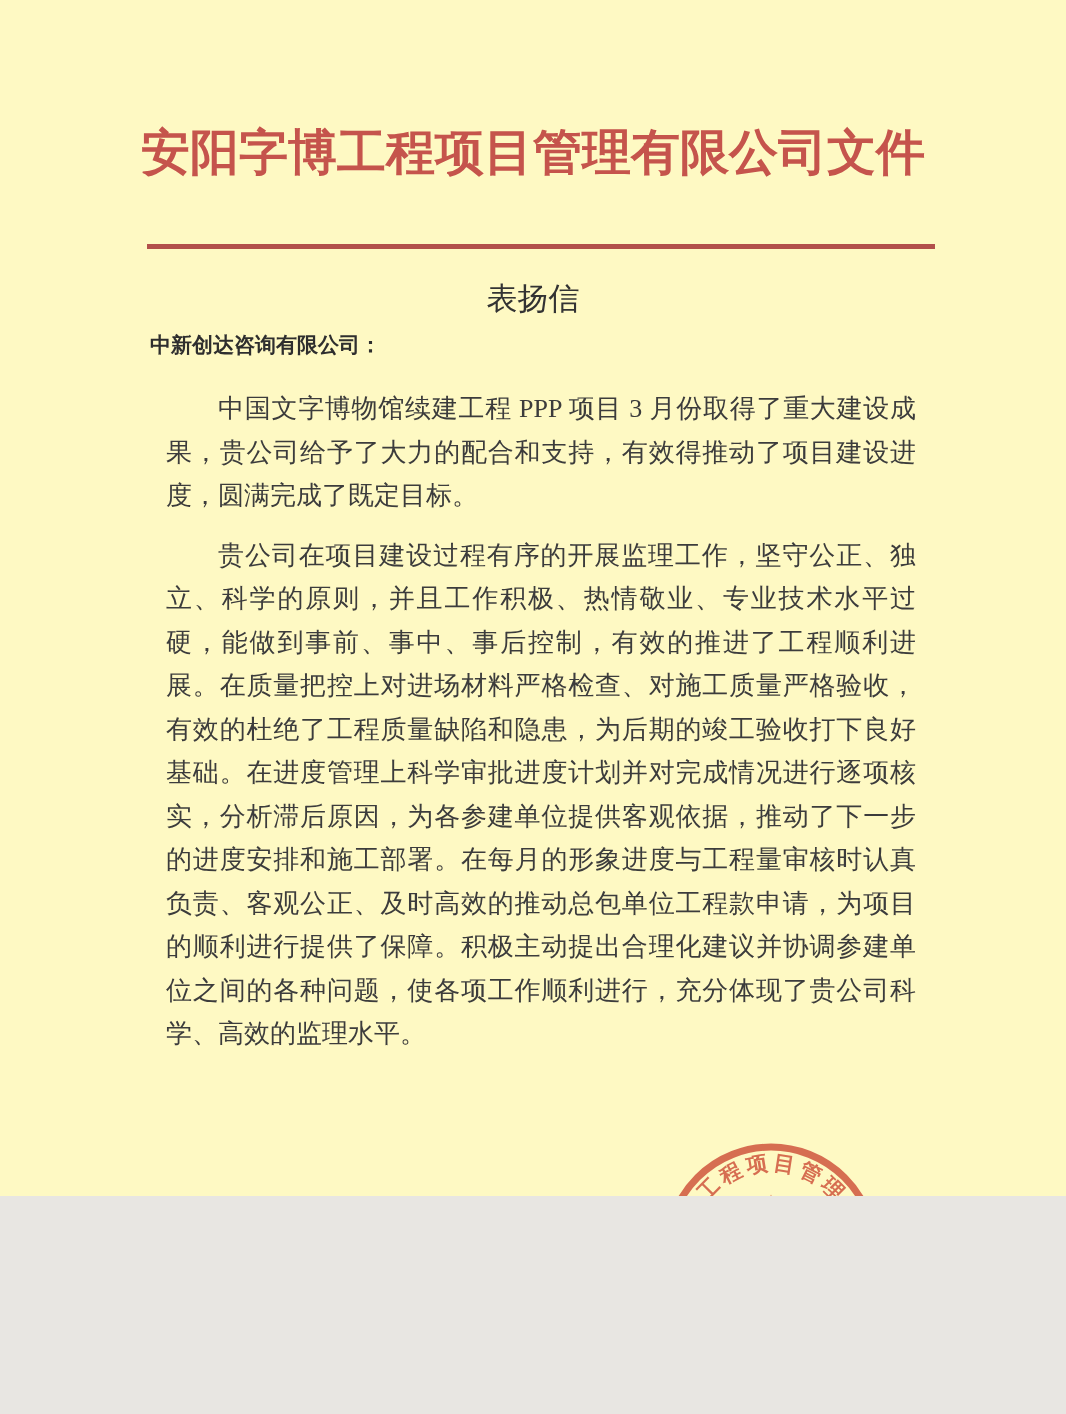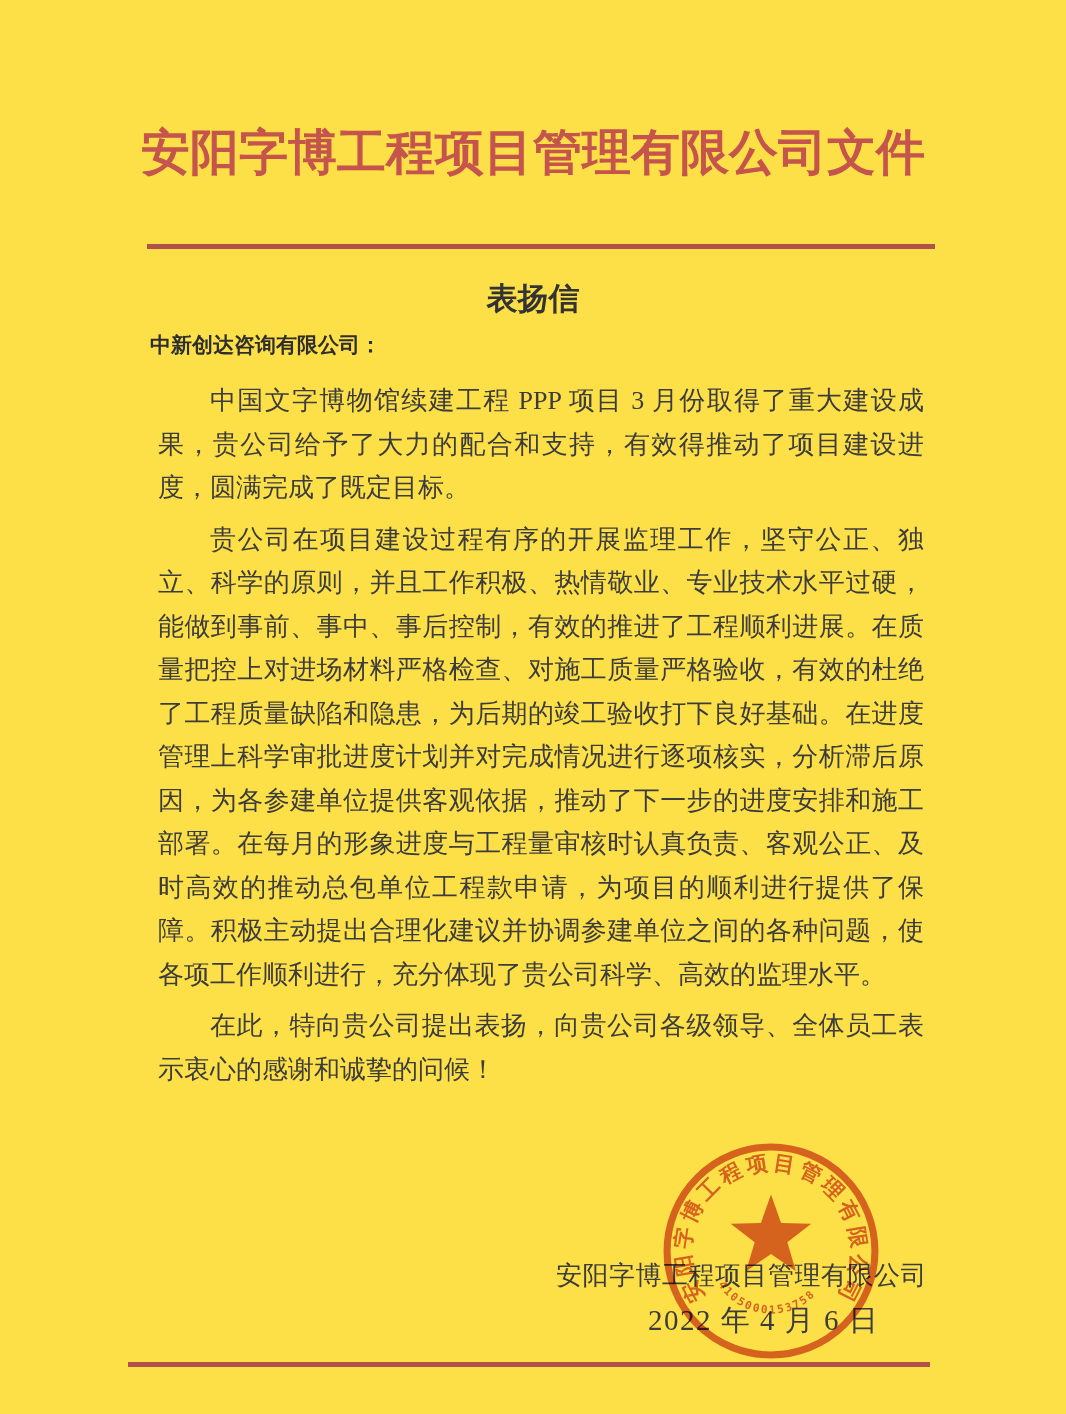"安阳字博工程项目管理有限公司文件" .page { background: #fde047 -> #fef9c3; height: 1414px -> 1196px }
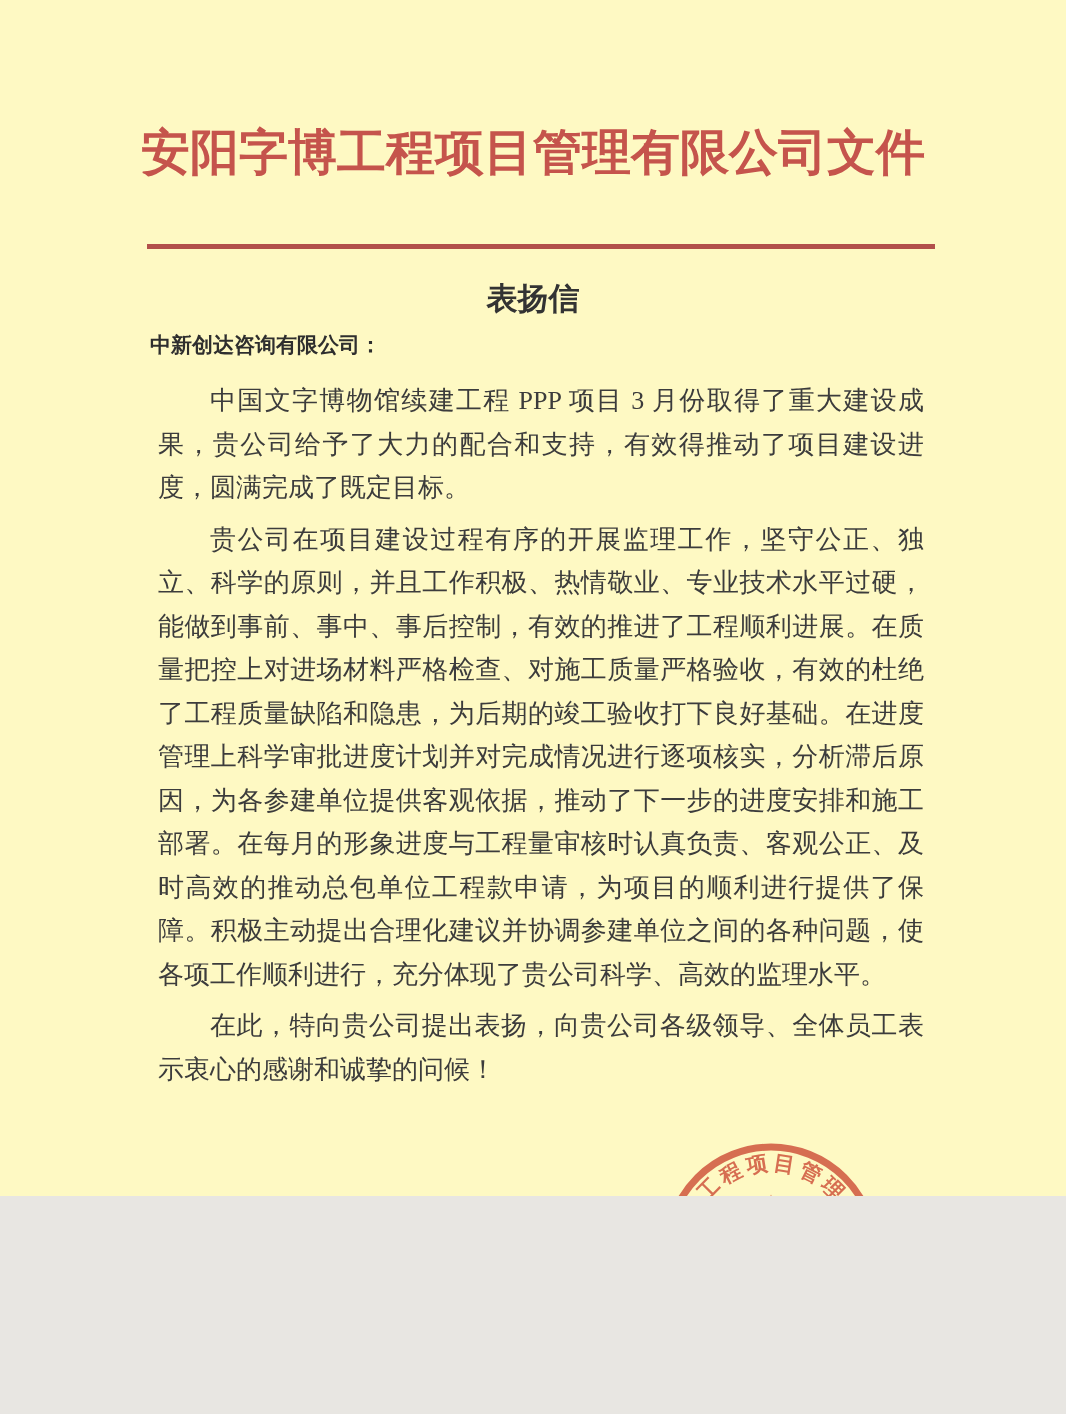"表扬信" .letter-title { font-weight: 700 -> 400 }
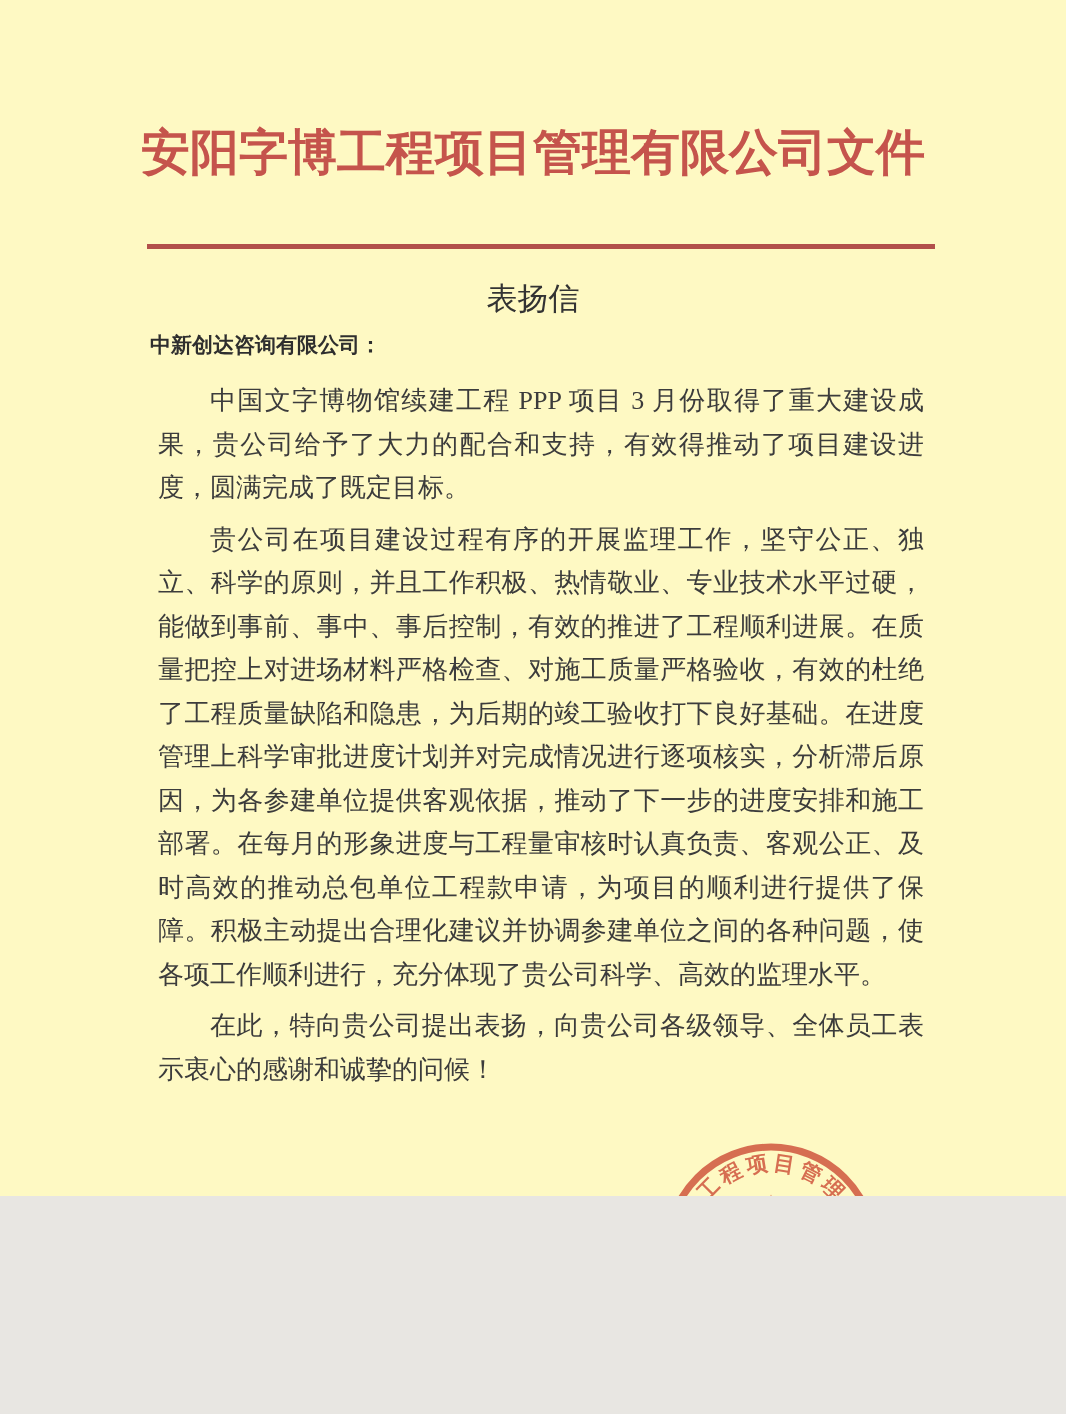"中国文字博物馆续建工程 PPP 项目 3" .body-text p { margin: 8px -> 16px }
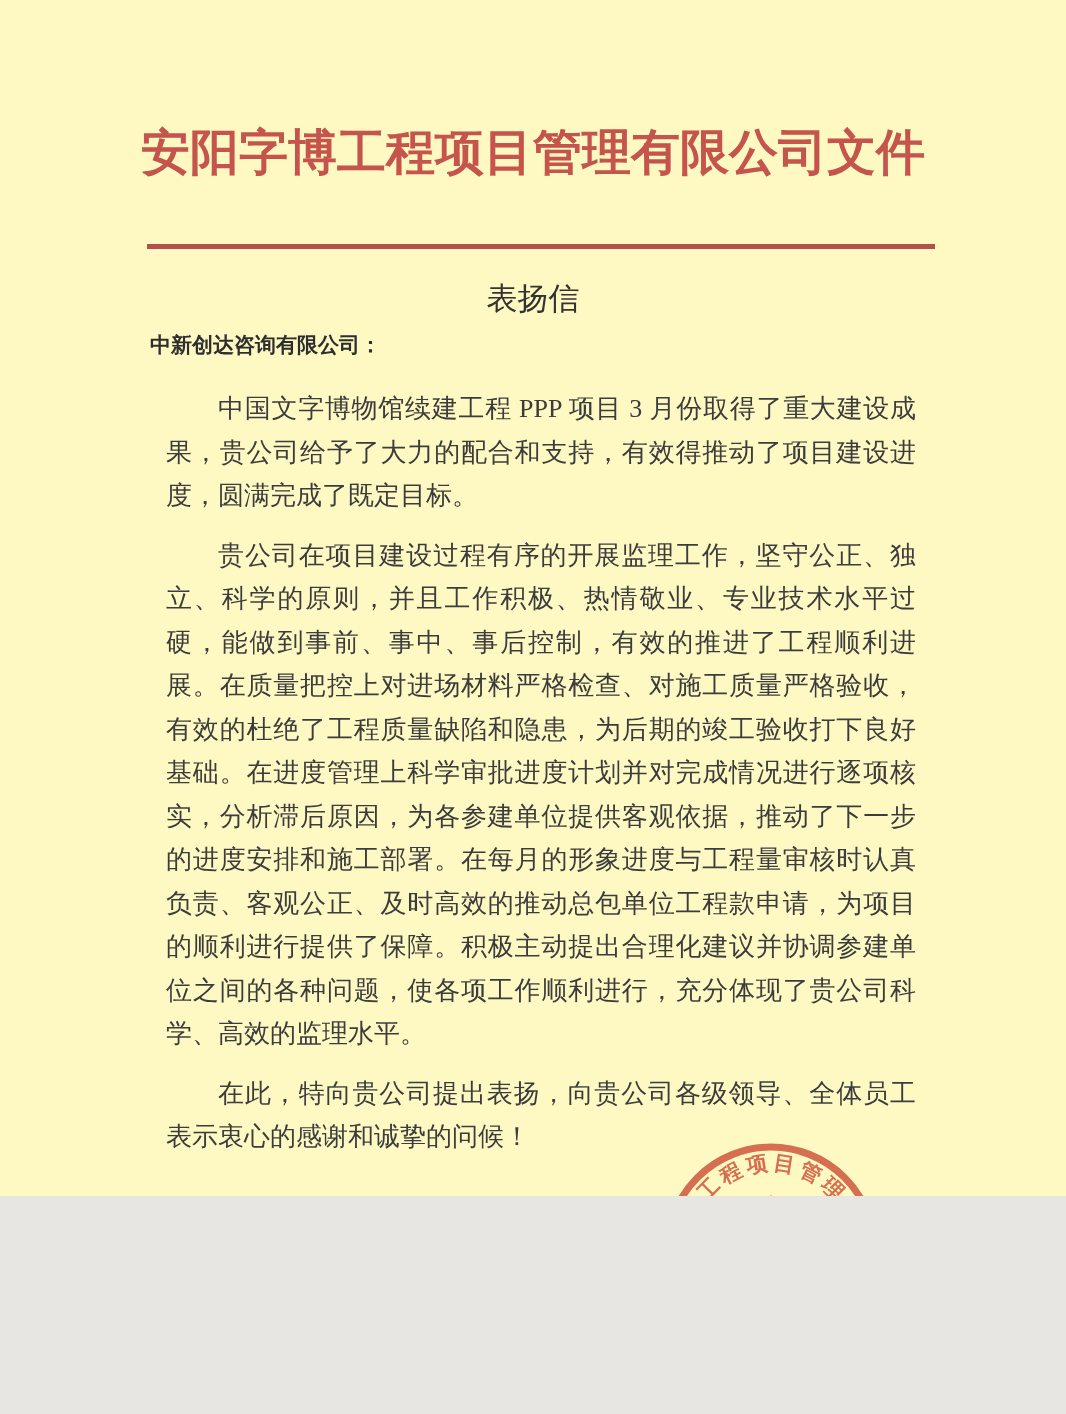"在此，特向贵公司提出表扬，向贵公司各级领导、全体员工表示衷心的感谢和诚挚的问候！" p { html: <p>在此，特向贵公司提出表扬，向贵公司各级领导、全体员工表示衷心的感谢和诚挚的问候！</p> -> none }
